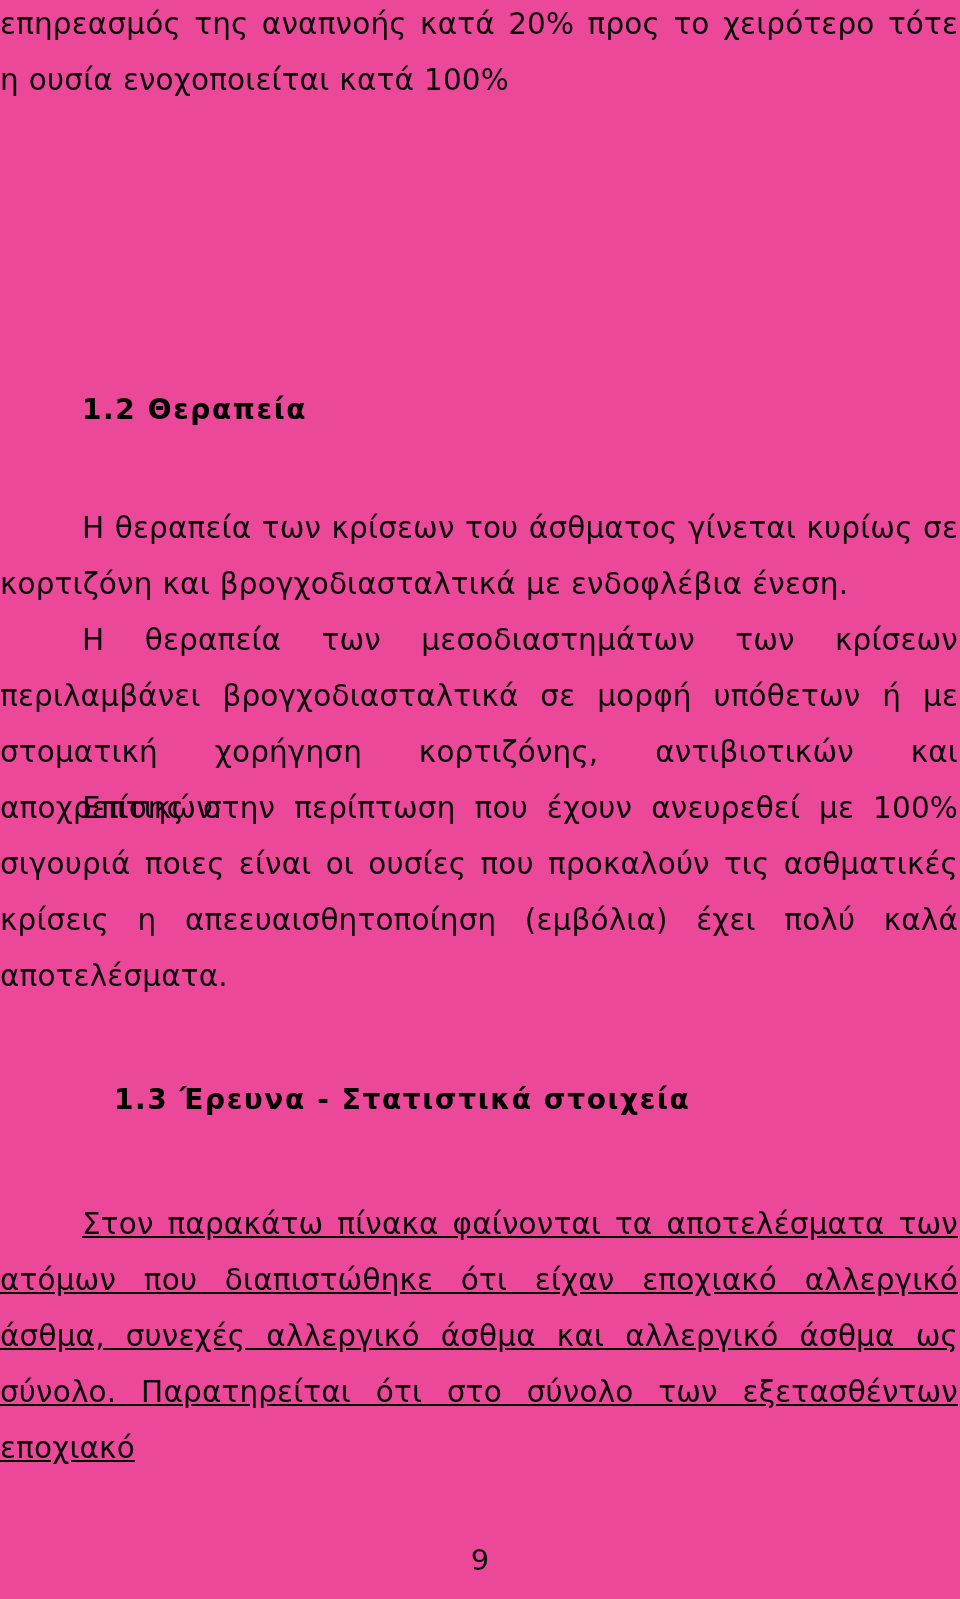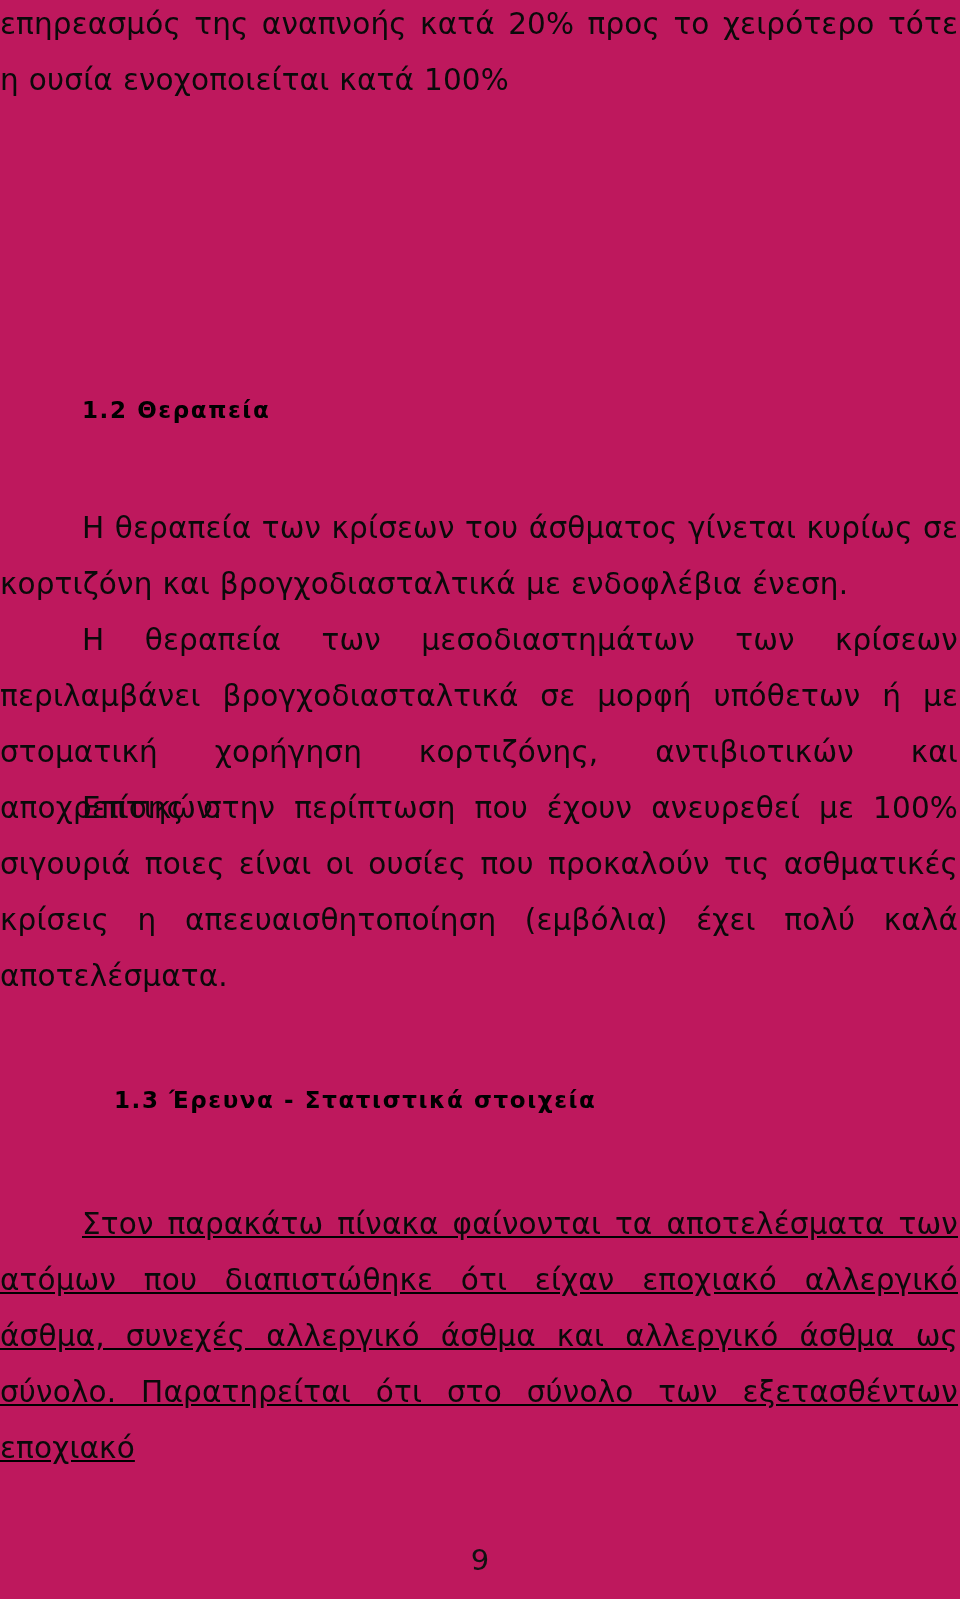"επηρεασμός της αναπνοής κατά 20%" .page { background: #be185d -> #ec4899 }
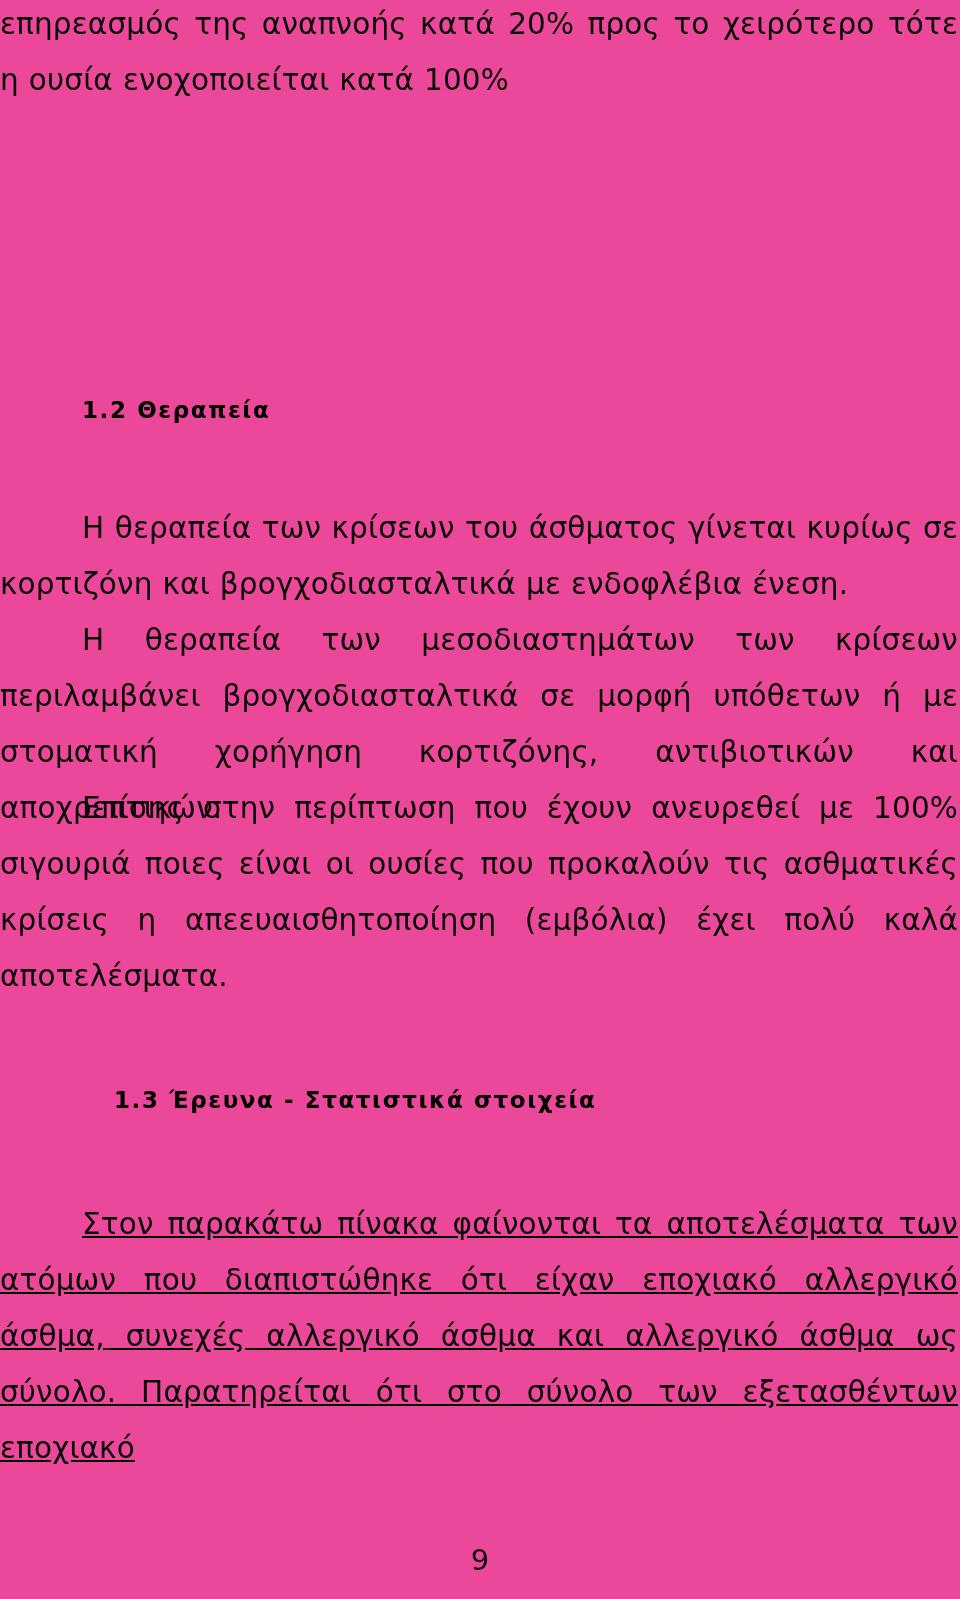"1.2 Θεραπεία" .heading { font-size: 23px -> 28px }
